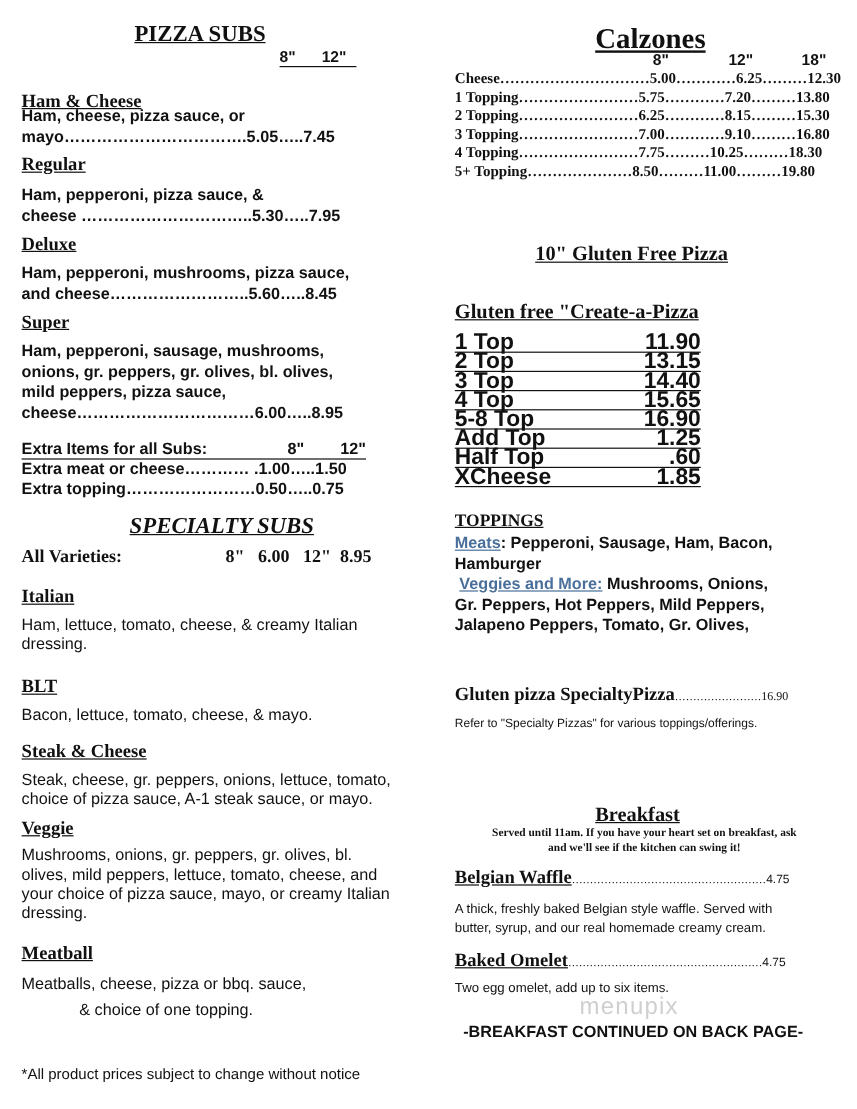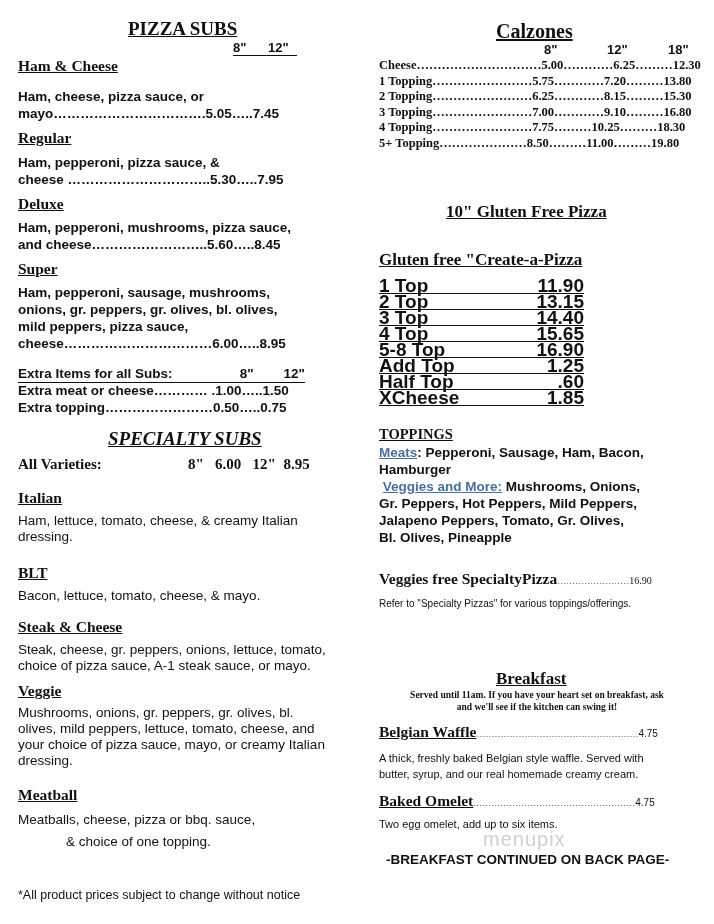"PIZZA SUBS" div.abs { left: 128px -> 112px }
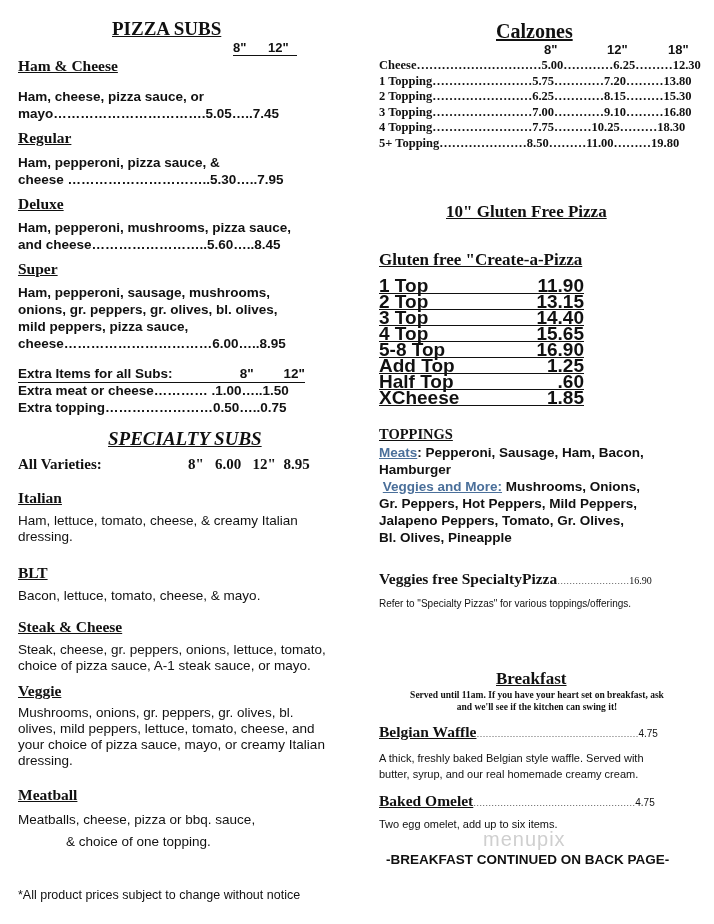"Calzones" div.abs { font-size: 20px -> 24px }
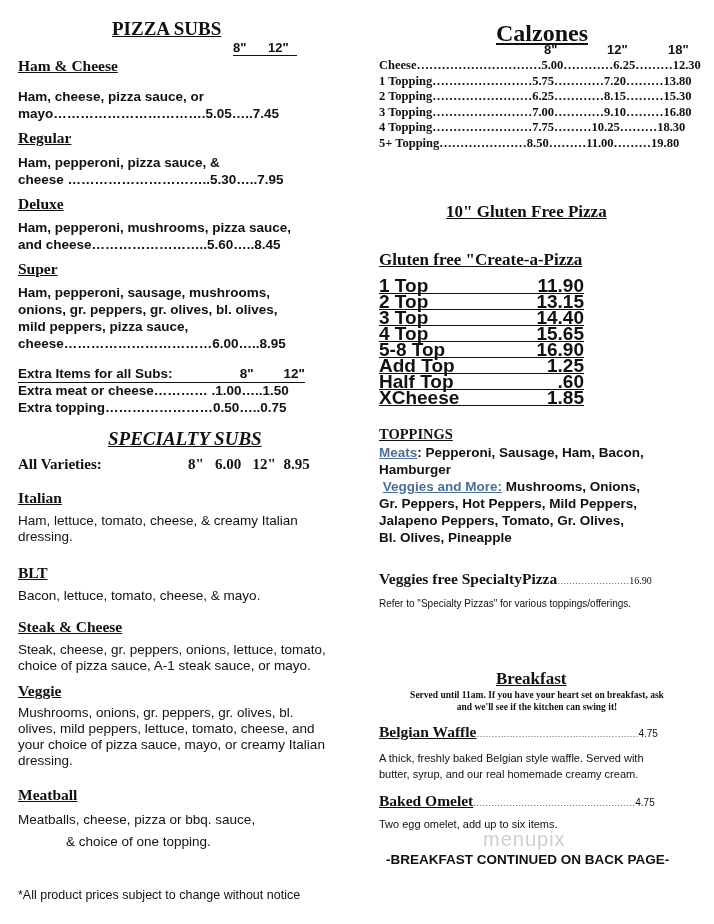"Ham & Cheese" div.abs { top: 57px -> 76px }
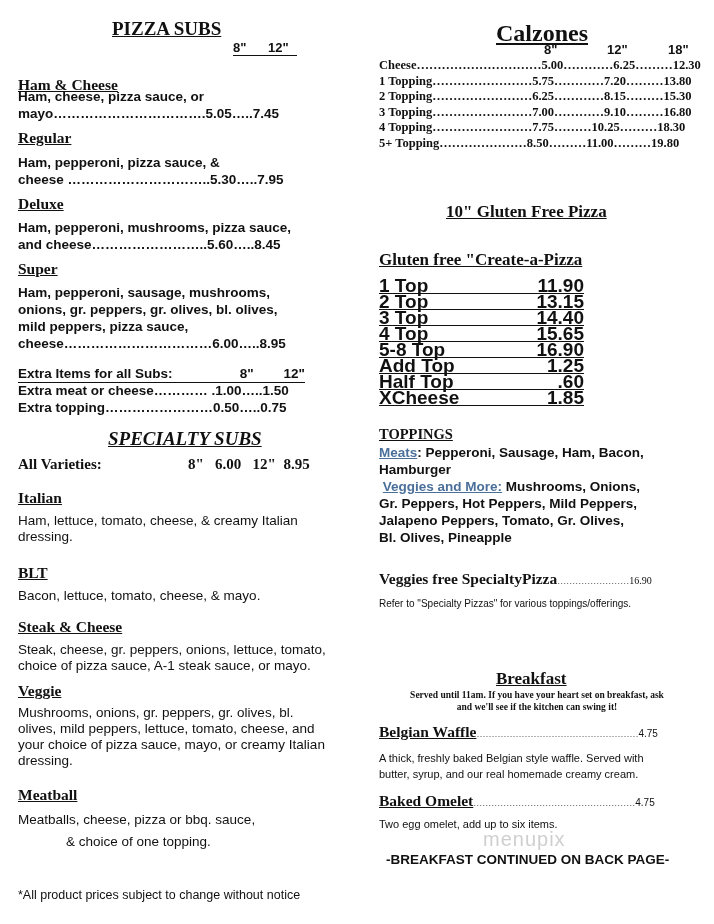"Bl. Olives, Pineapple" div { html: <div>Bl. Olives, Pineapple</div> -> none }
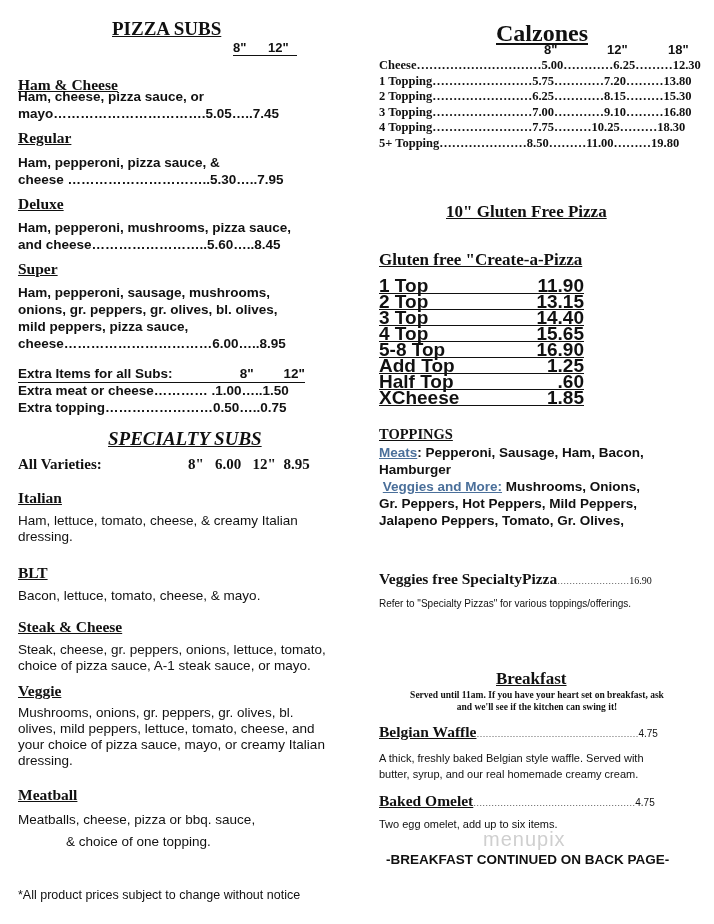"Veggies free SpecialtyPizza" span { text: Veggies free -> Gluten pizza }
